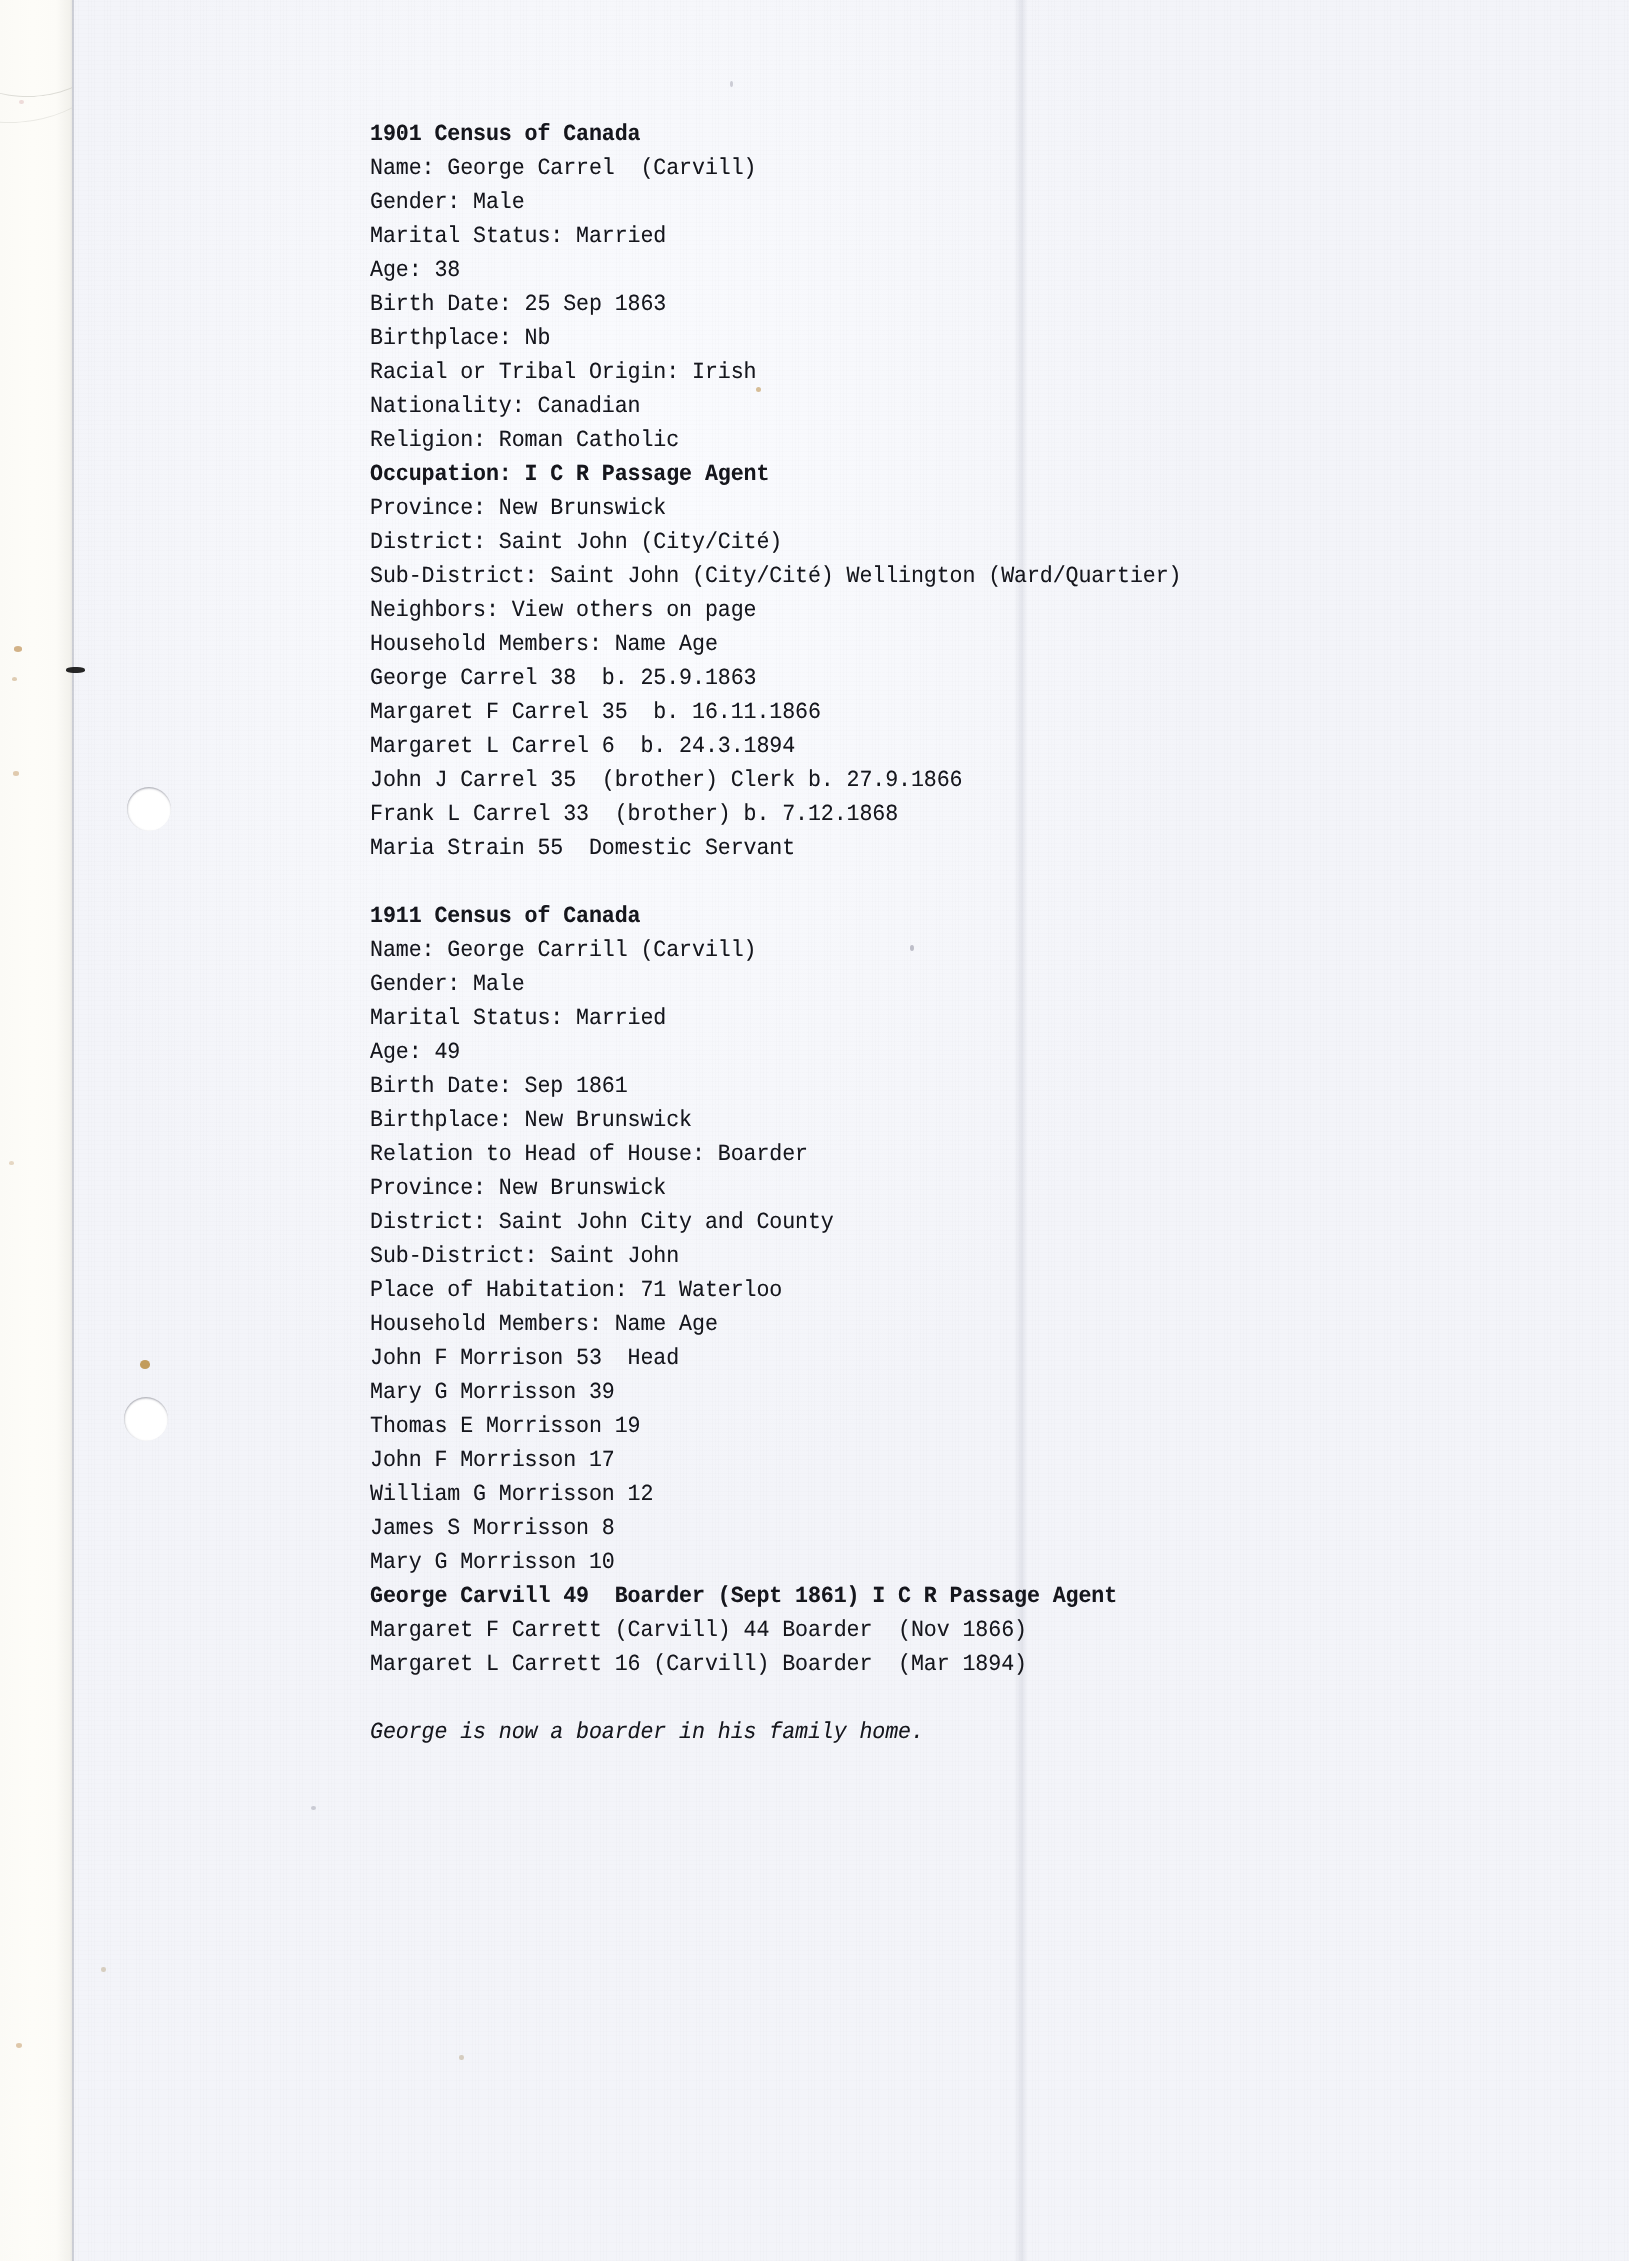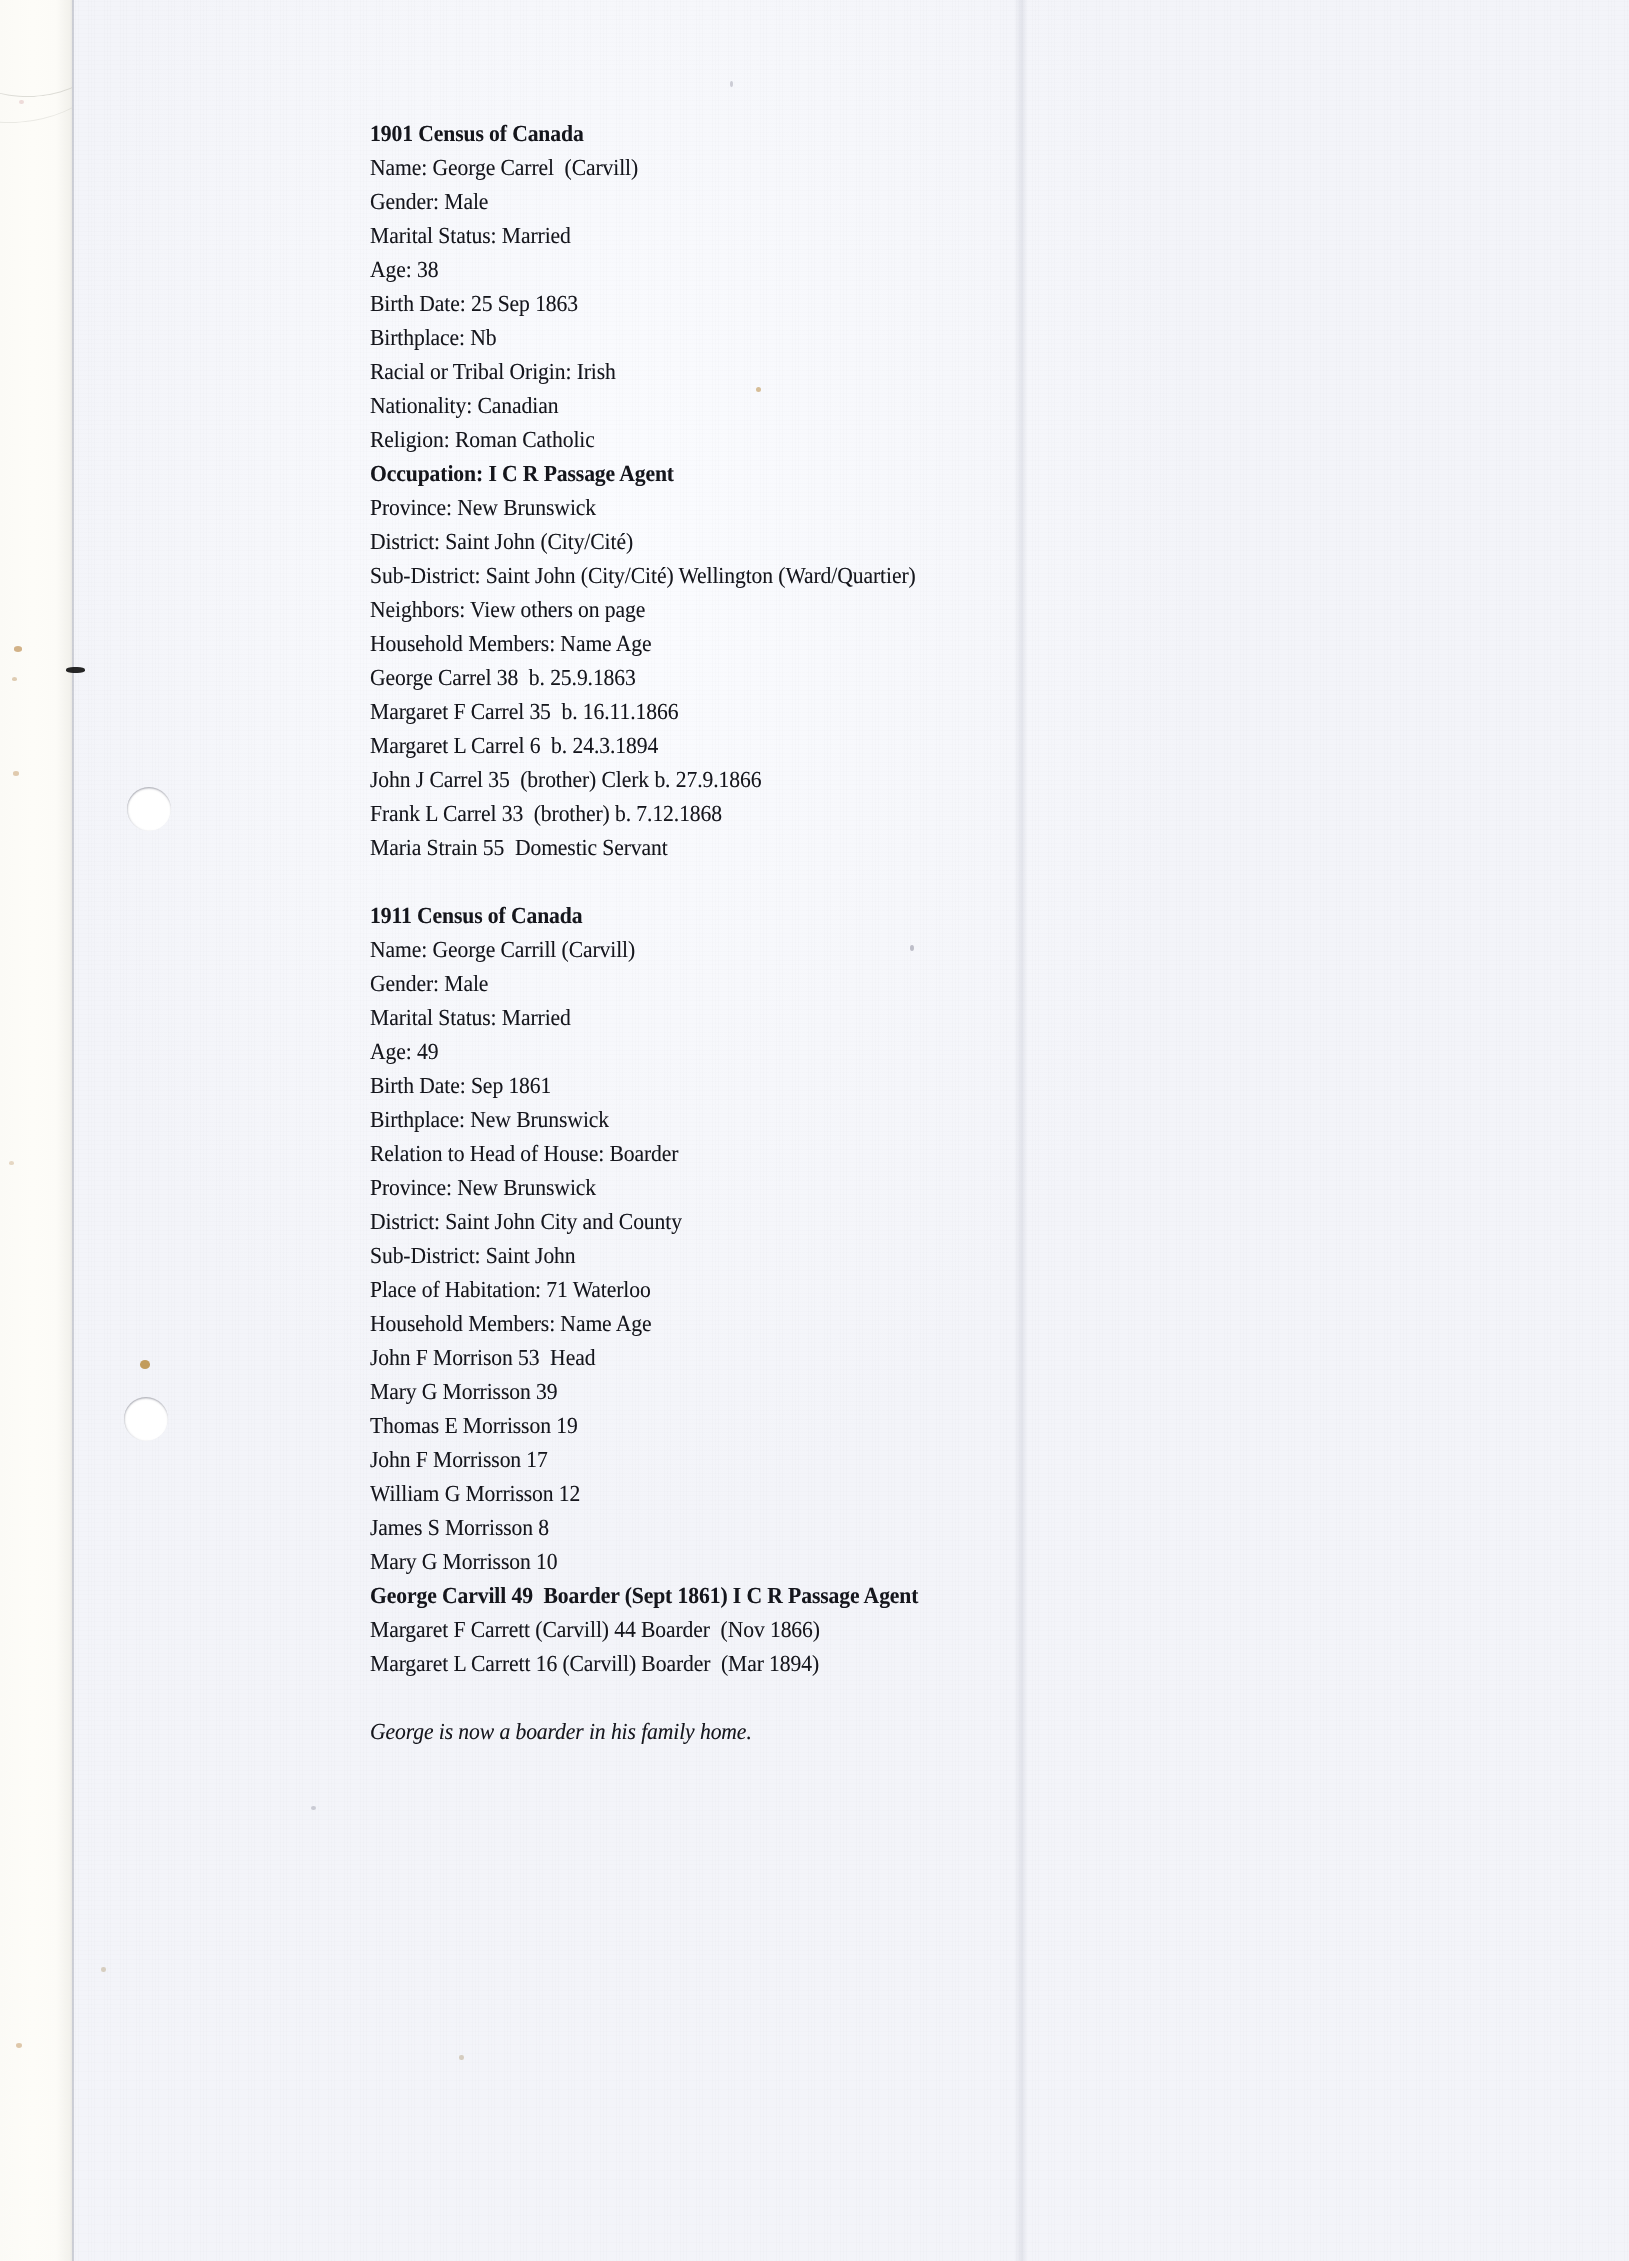"1901 Census of Canada" #page { font-family: Liberation Serif, serif -> Liberation Mono, monospace }
